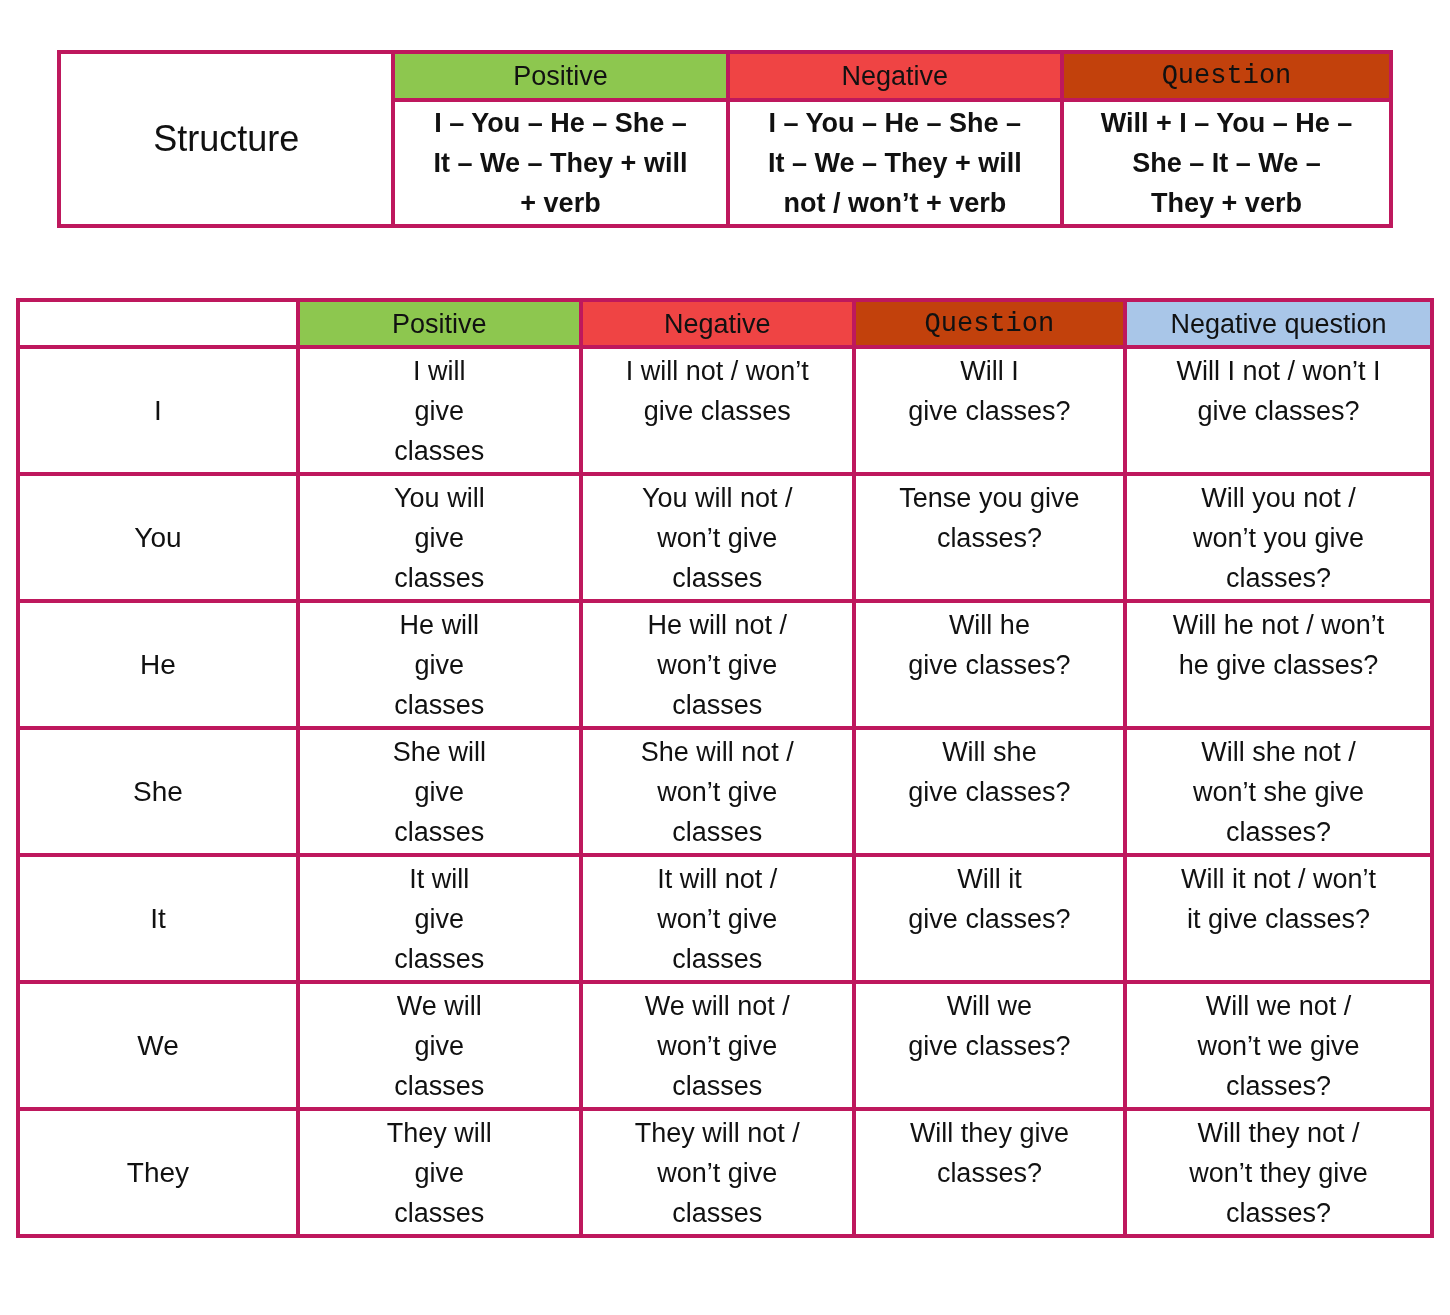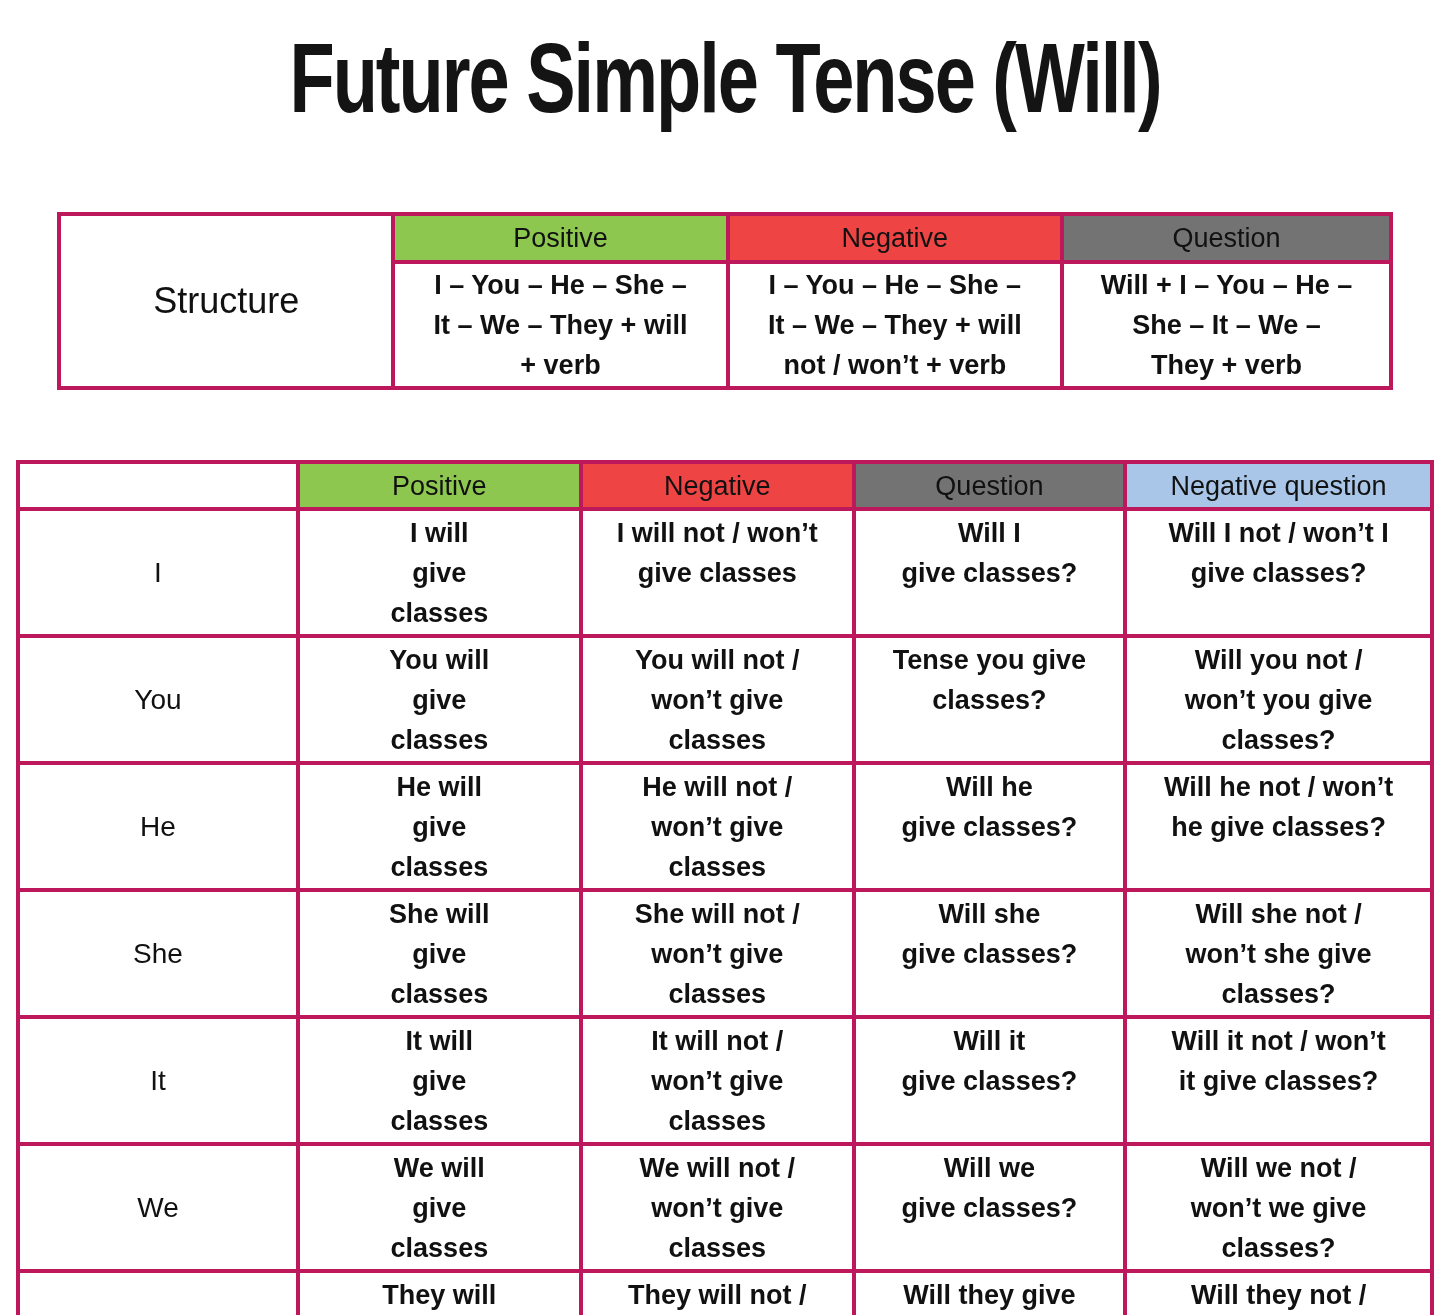"Future Simple Tense (Will)" div.title-wrap { html: <div> <div>Future Simple Tense (Will)</div> </div> -> none }
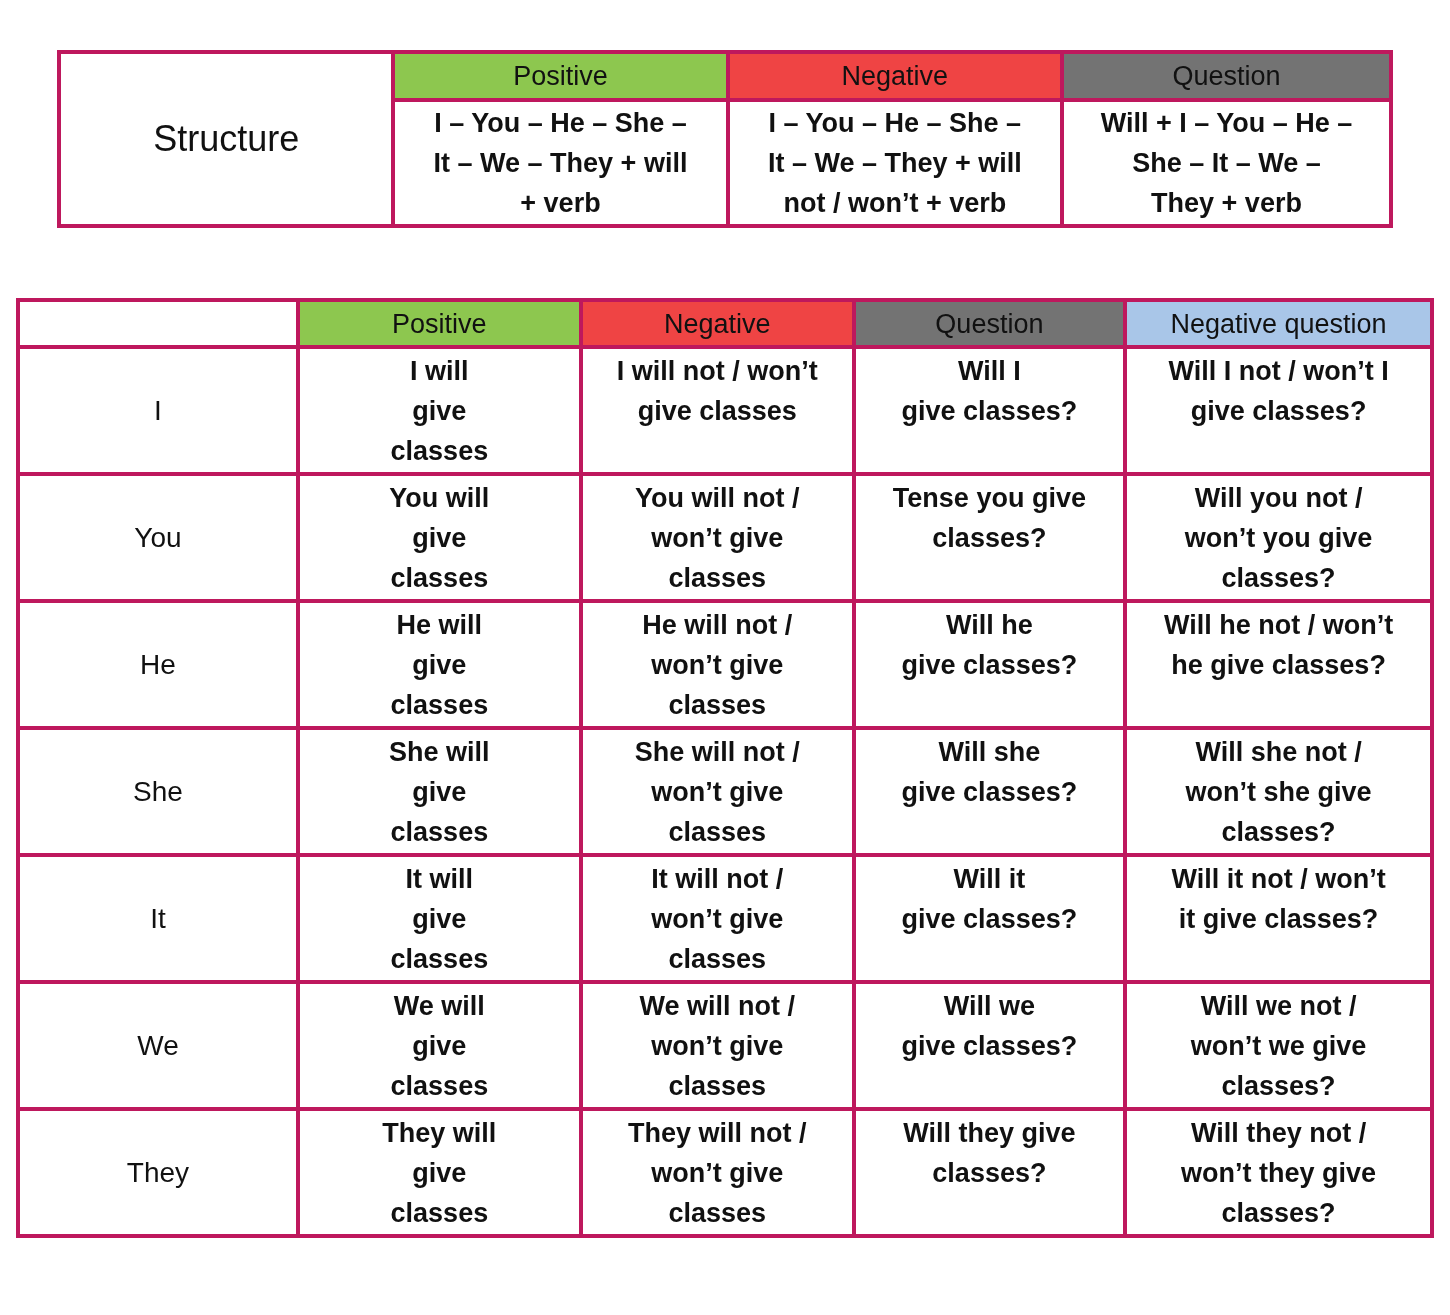"Question" .hdr-q { background: #737373 -> #c2410c; font-family: none -> Liberation Mono, monospace }
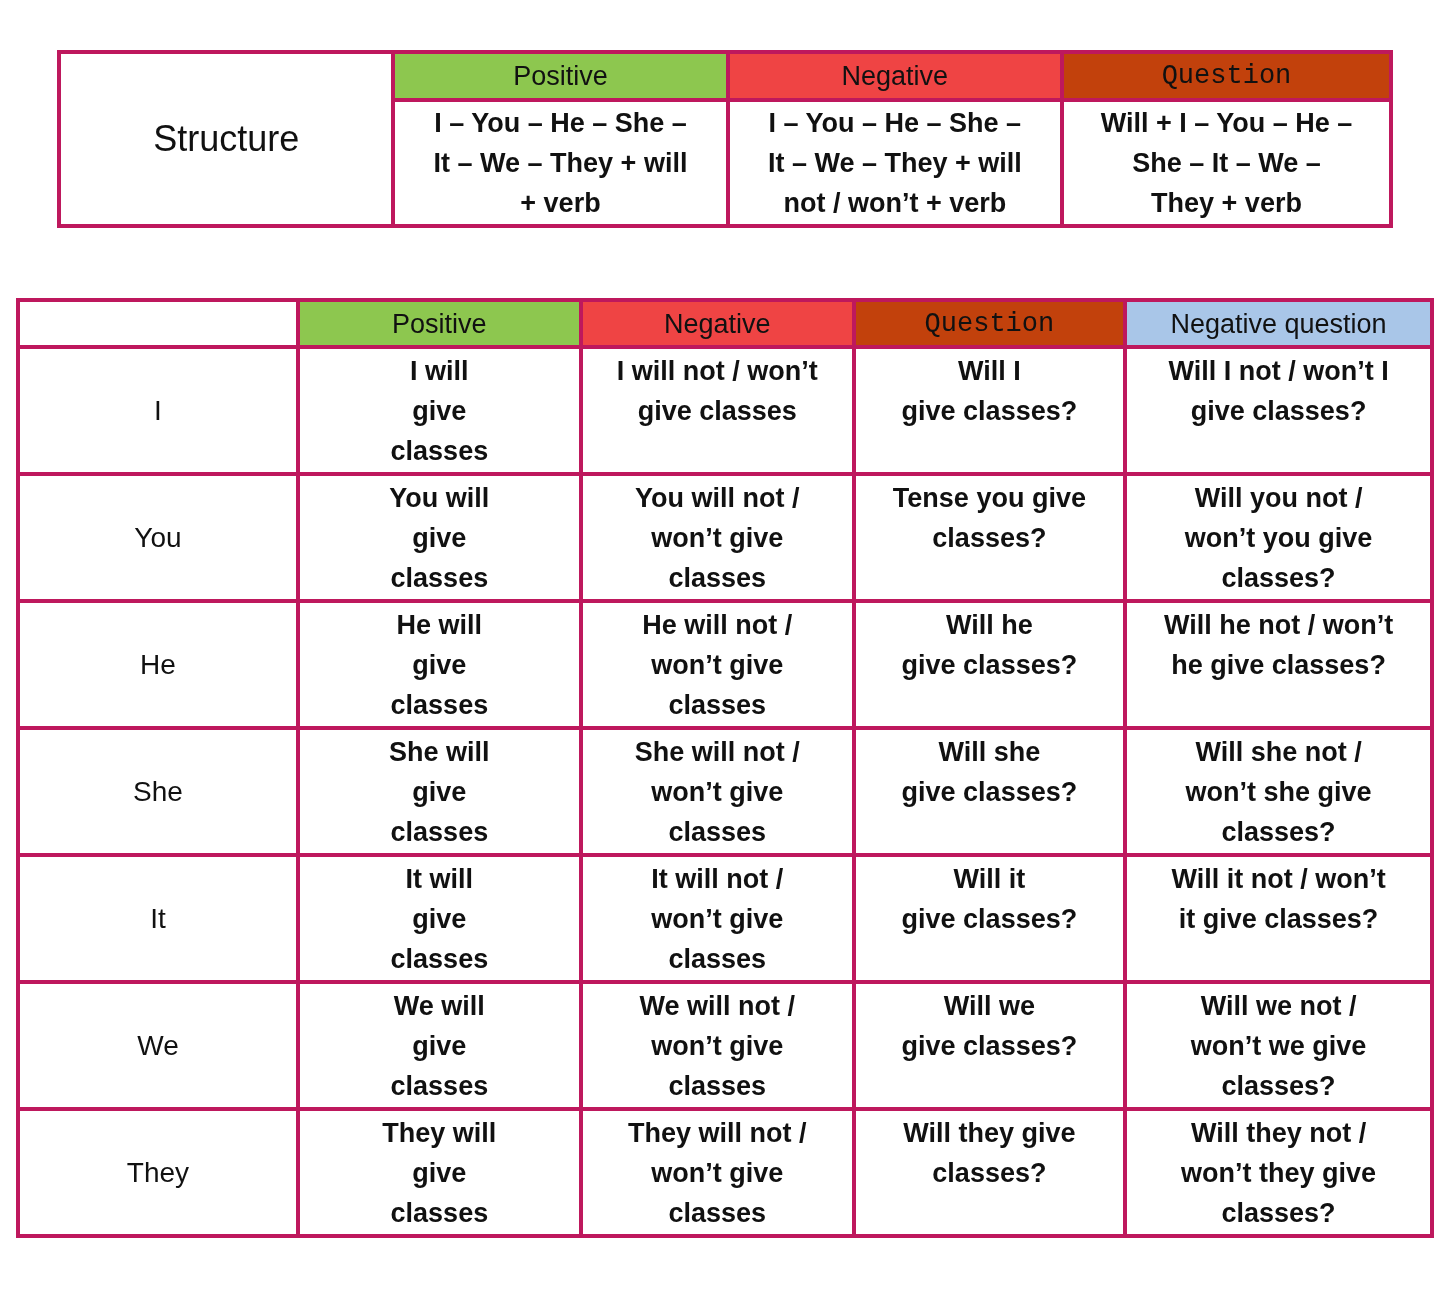"I will" .conj-table td.cell { font-weight: bold -> none }
